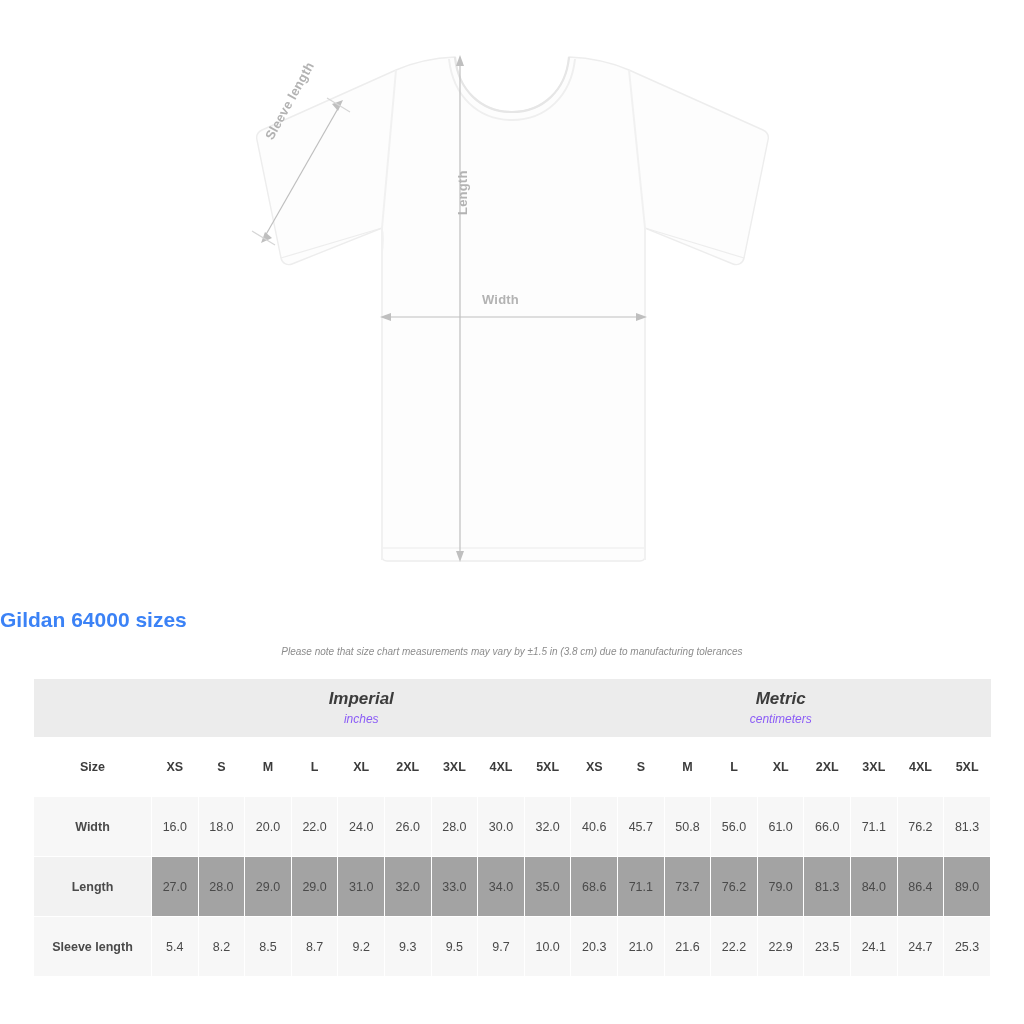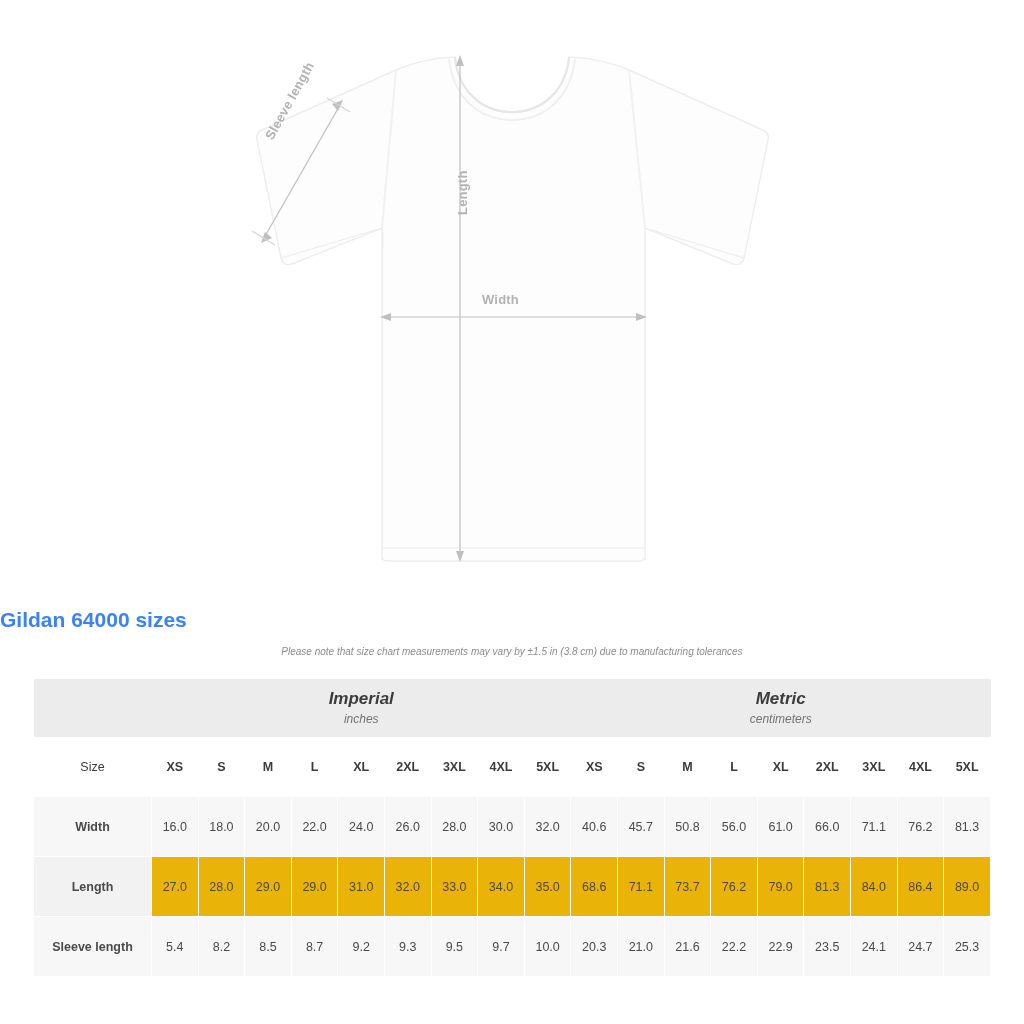"inches" .sys-sub { color: #737373 -> #8b5cf6 }
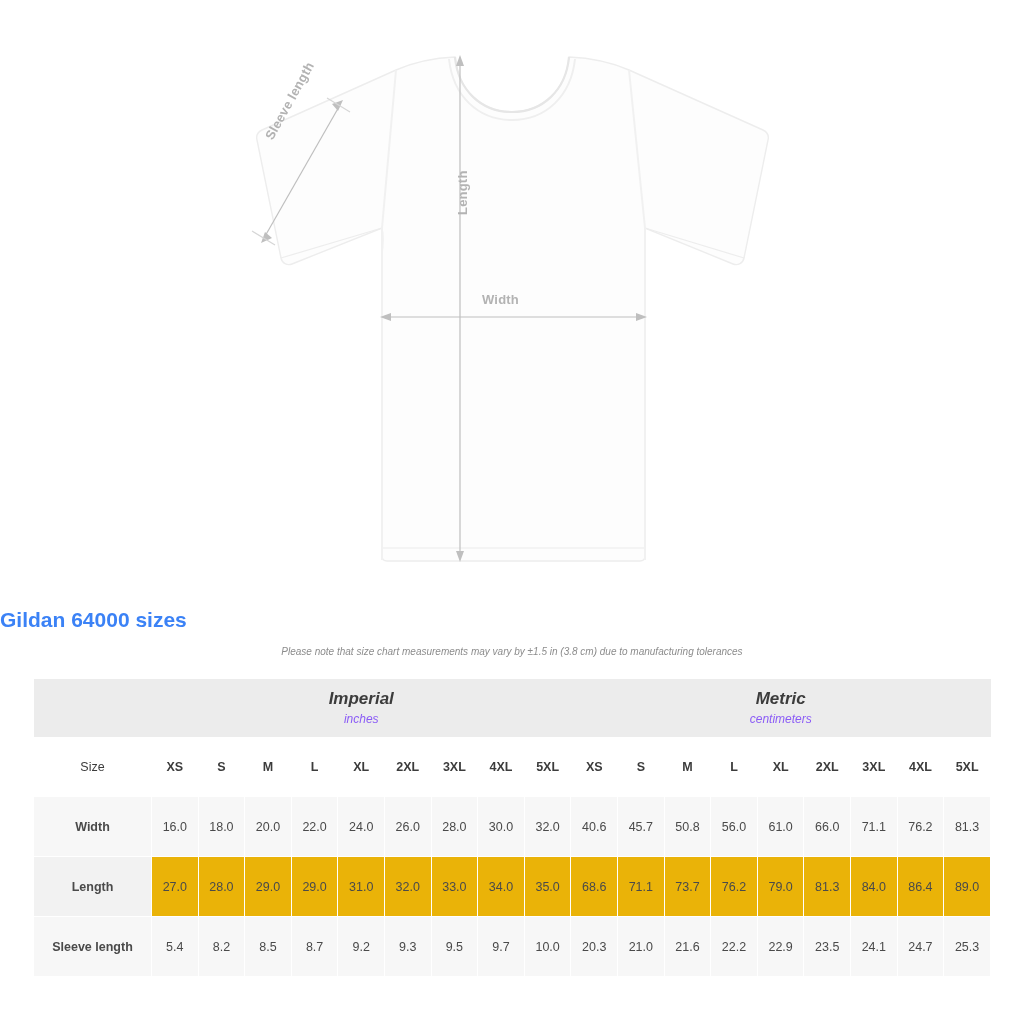"Size" tr.size-row td.corner { font-weight: normal -> bold }
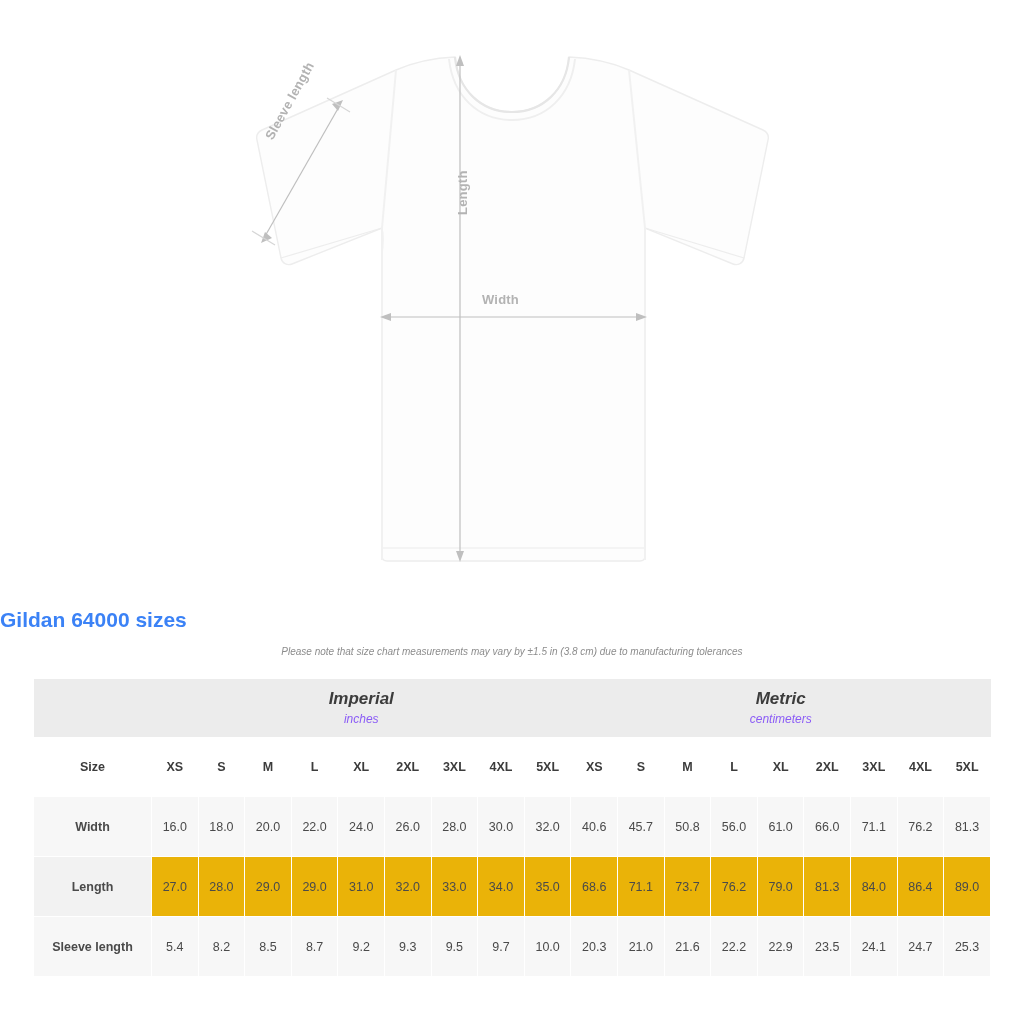"27.0" tr.alt td.datacell { background: #eab308 -> #a3a3a3 }
